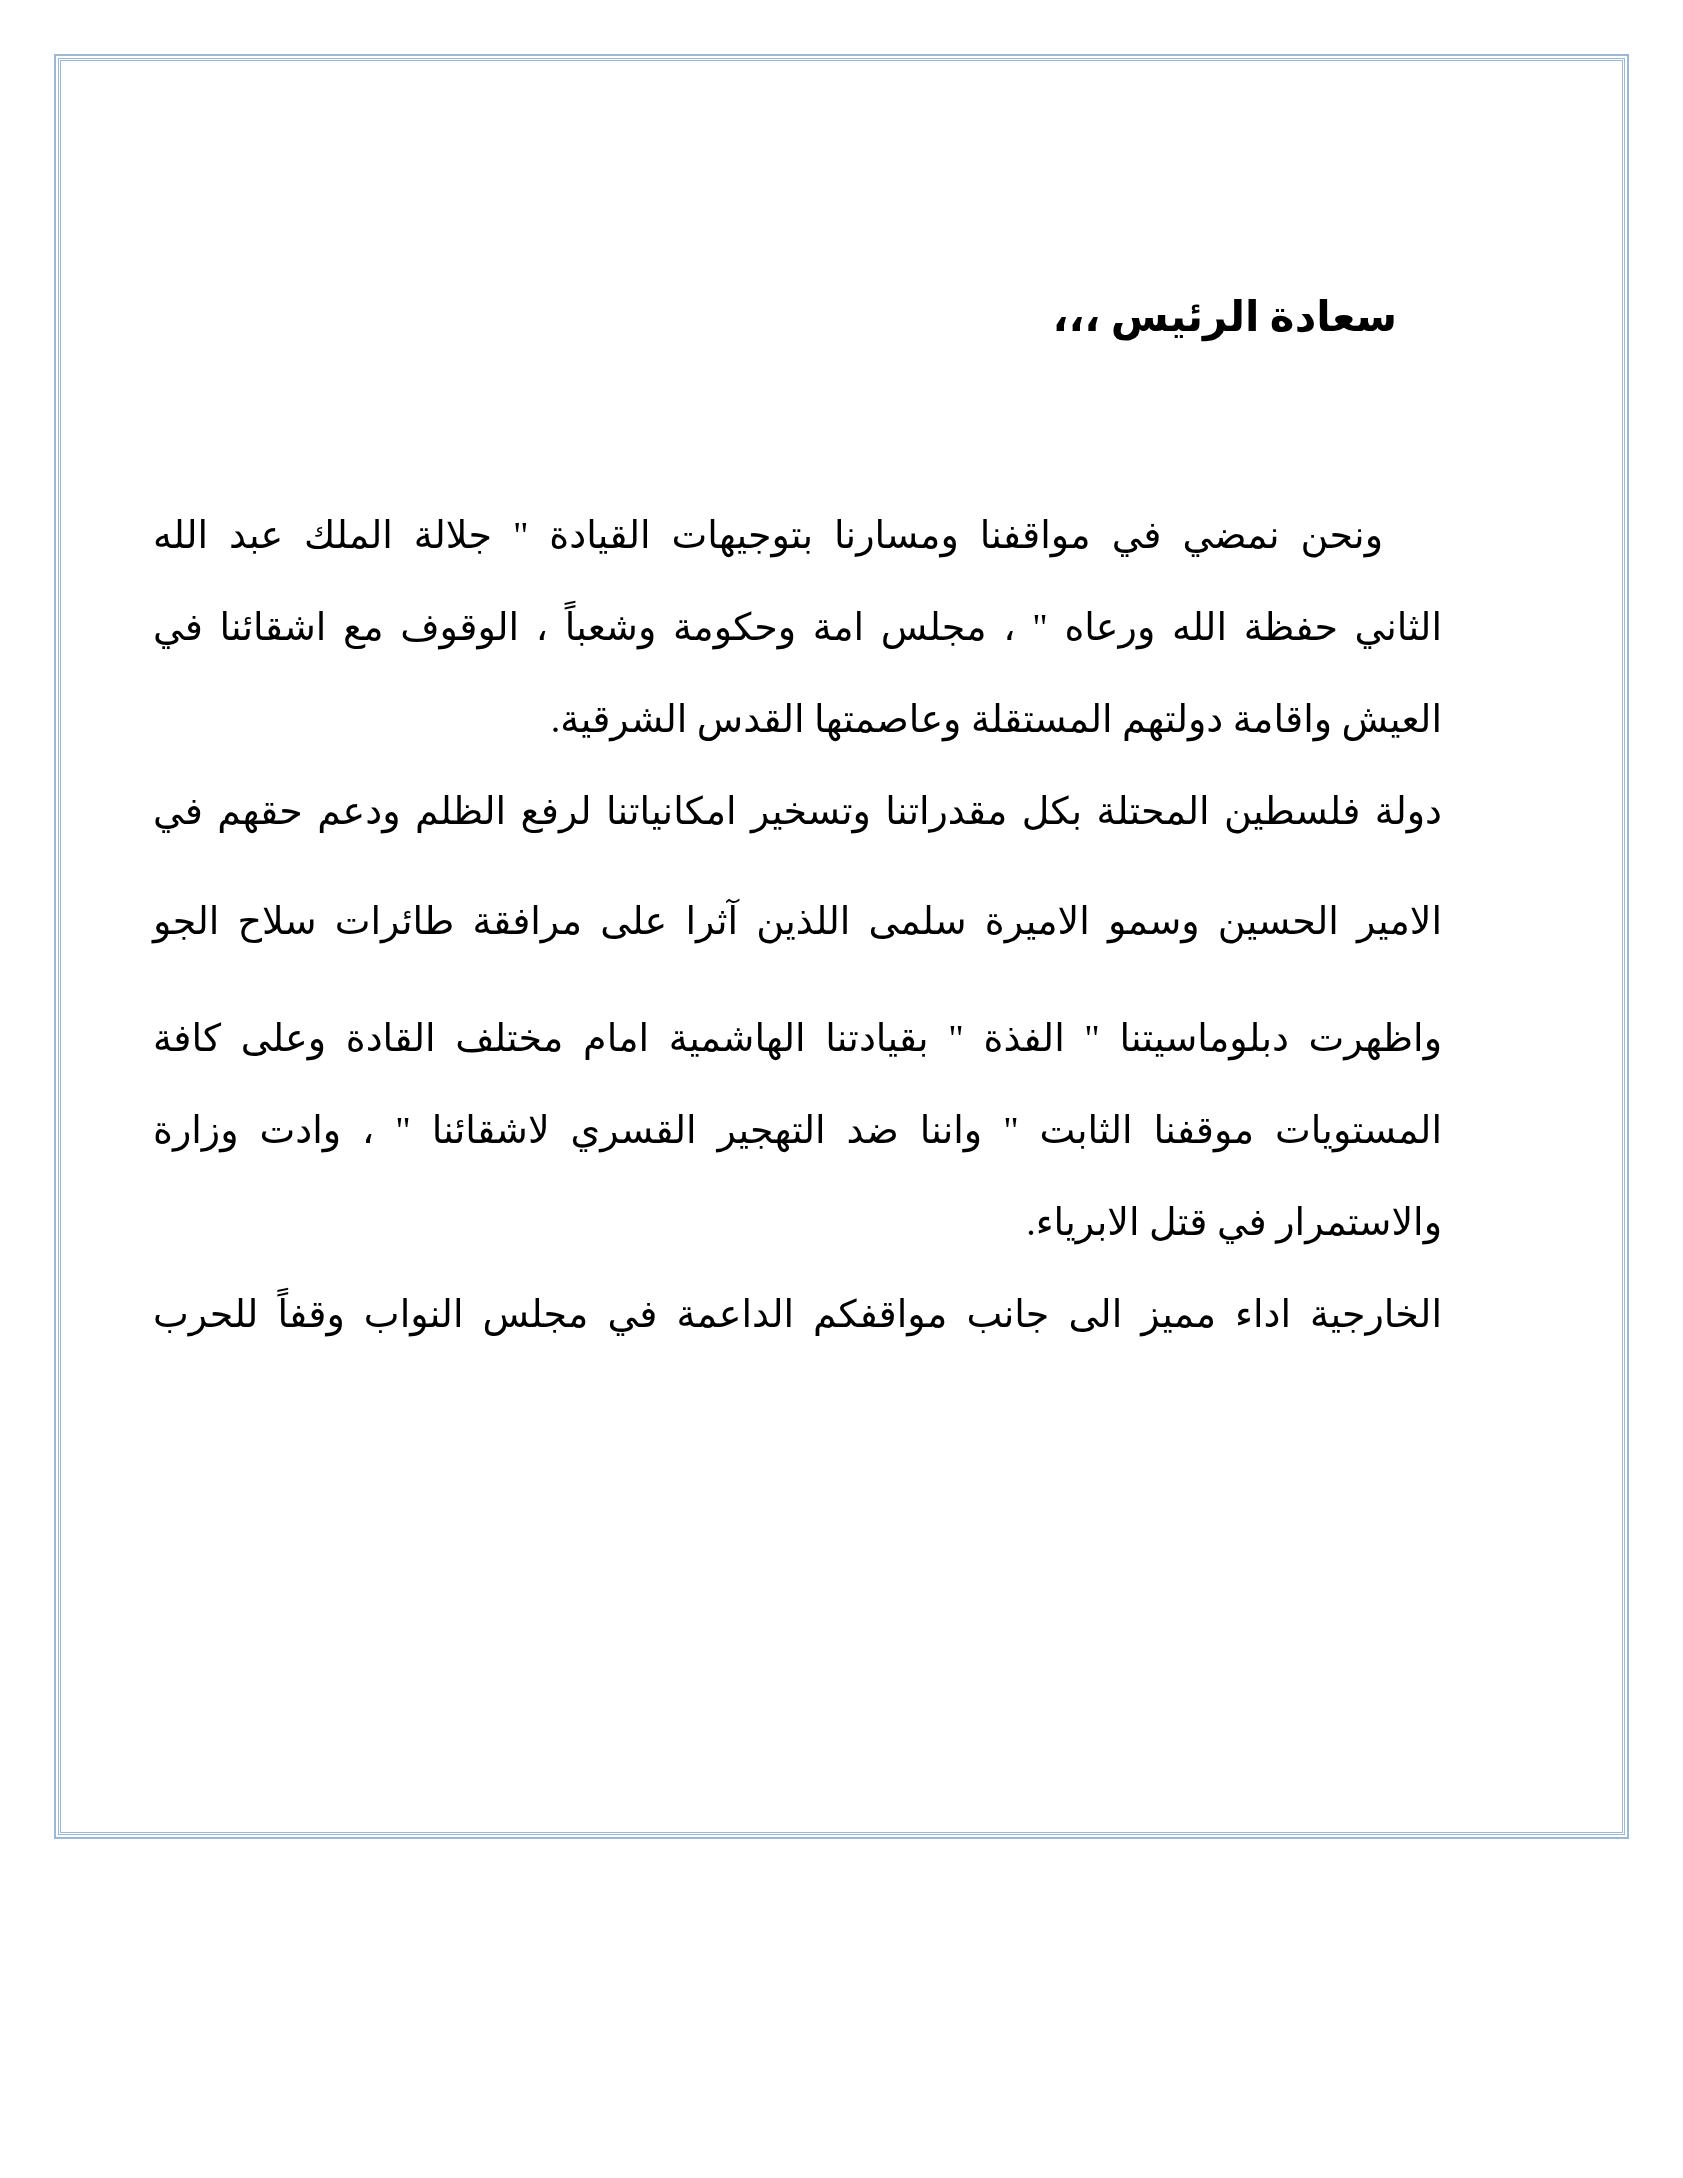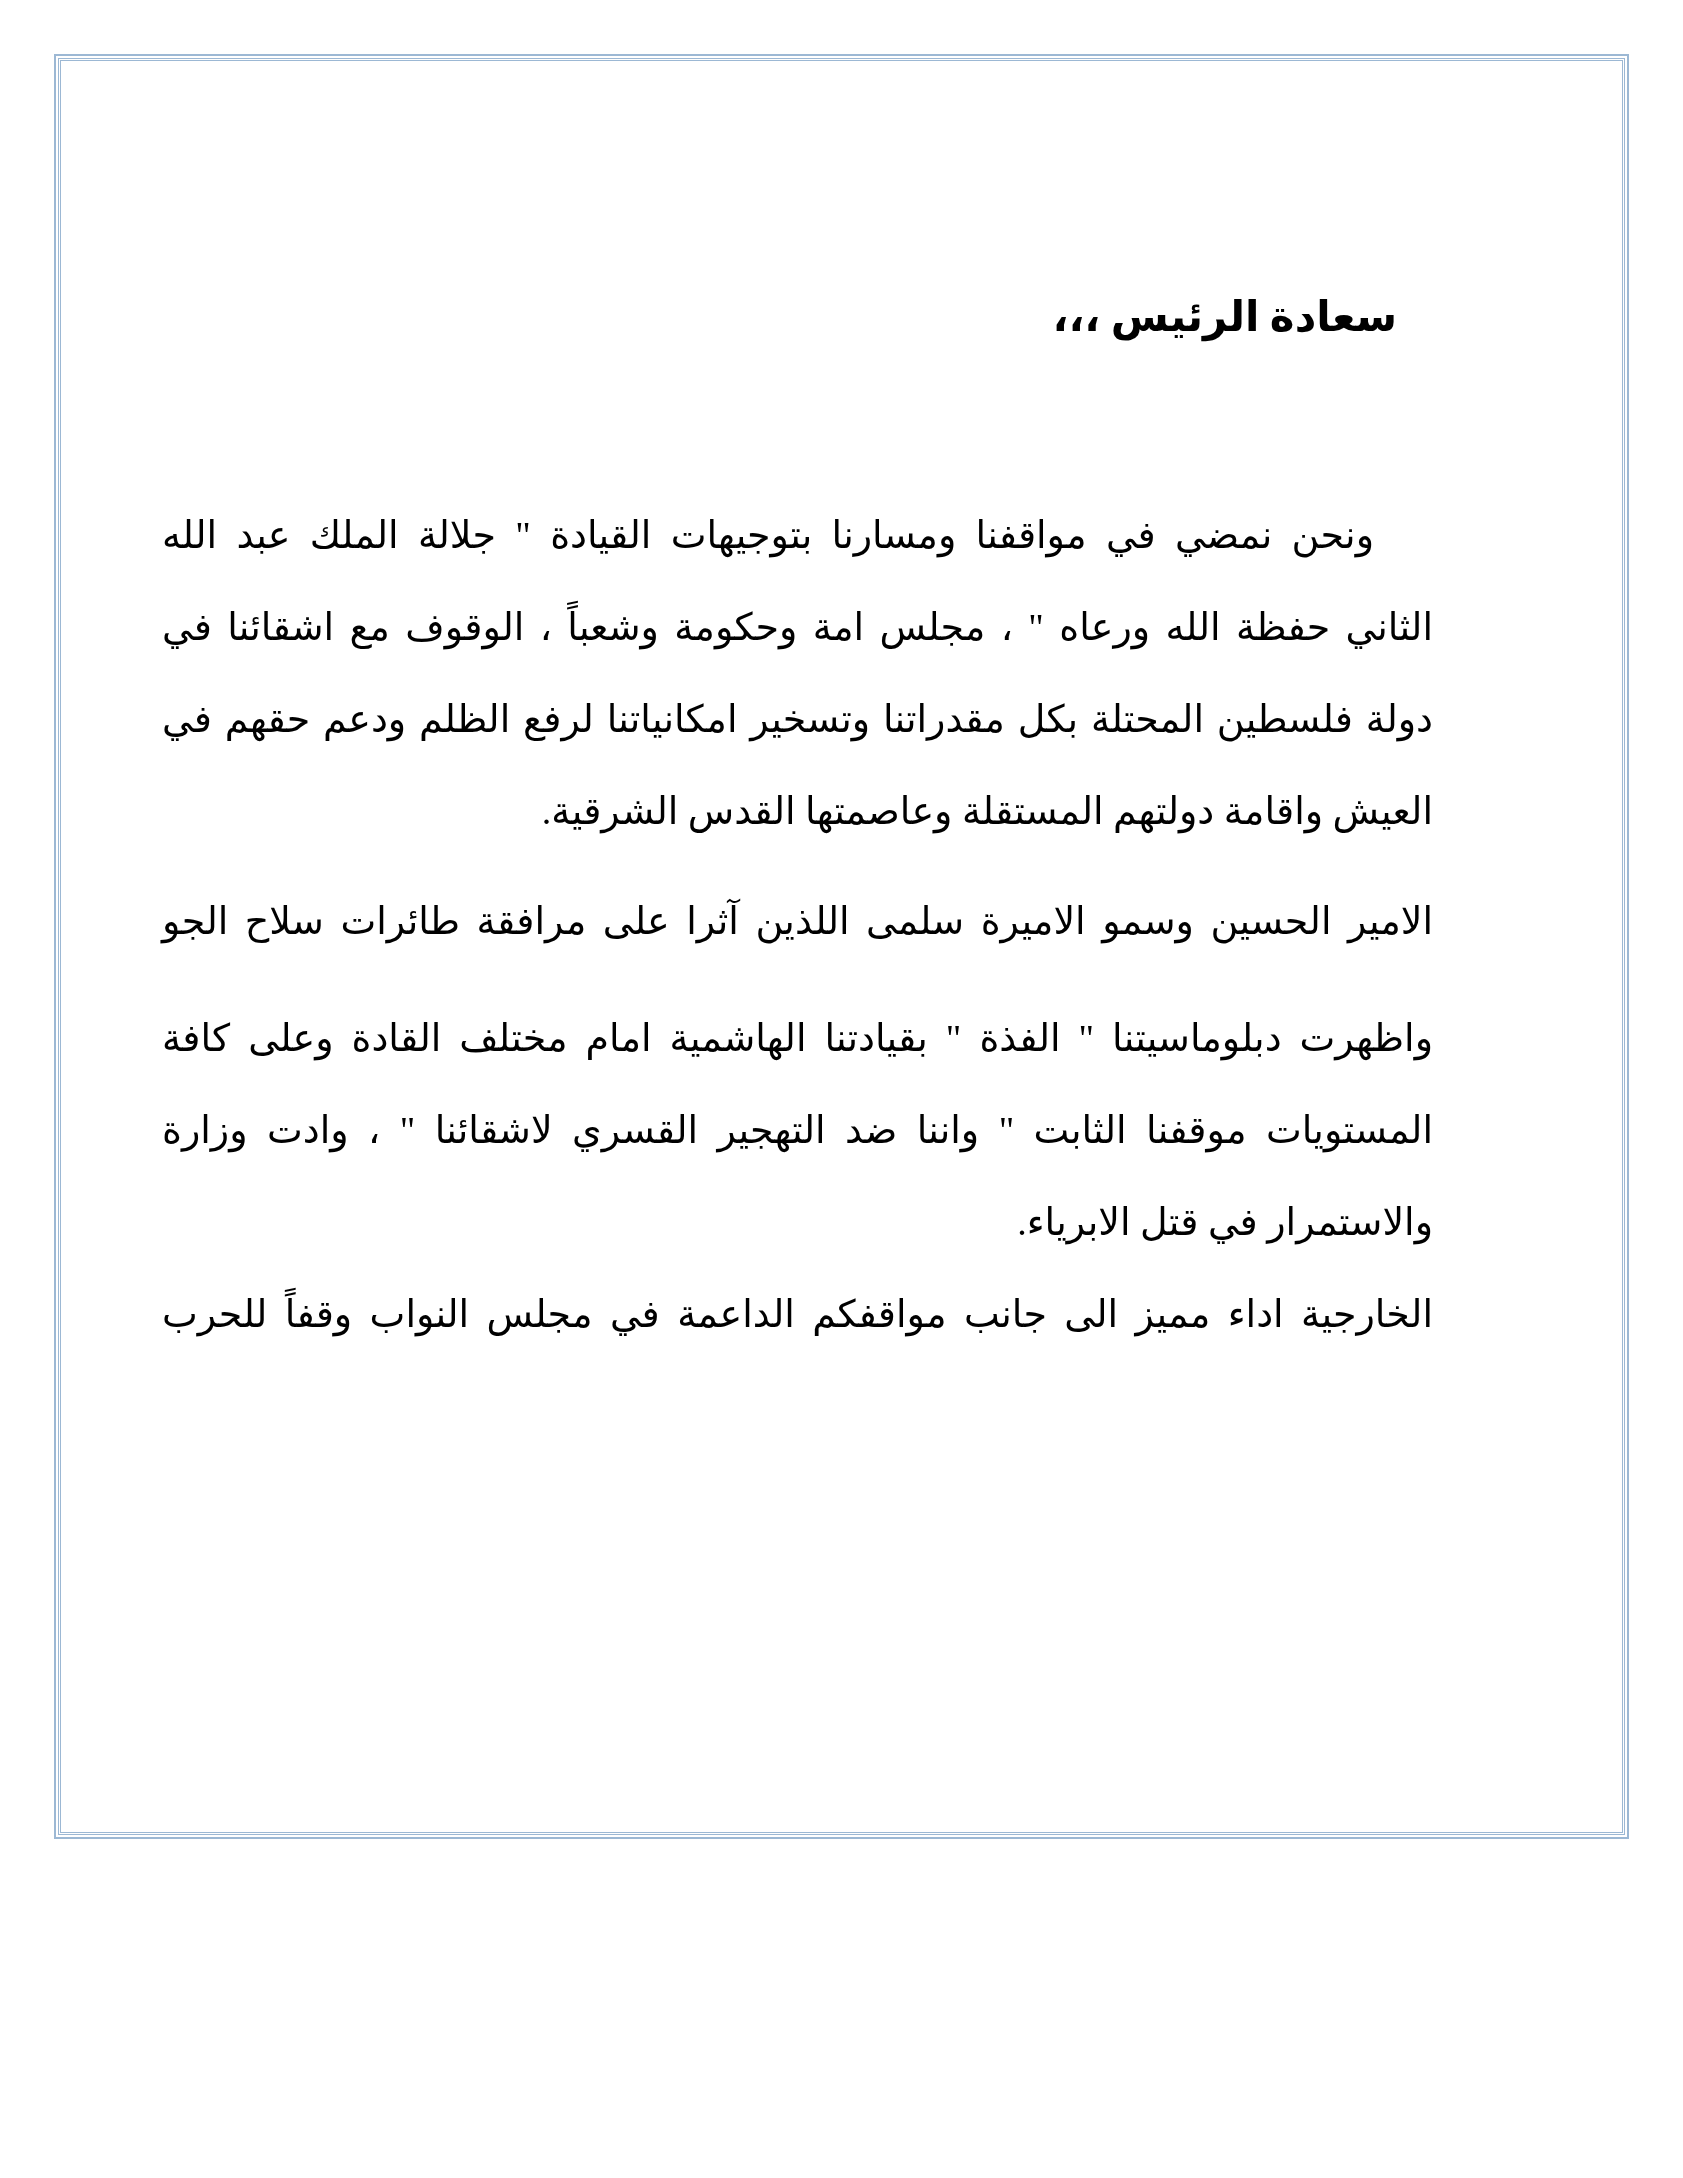"ونحن نمضي في مواقفنا ومسارنا" .para { margin: 12px -> 3px }
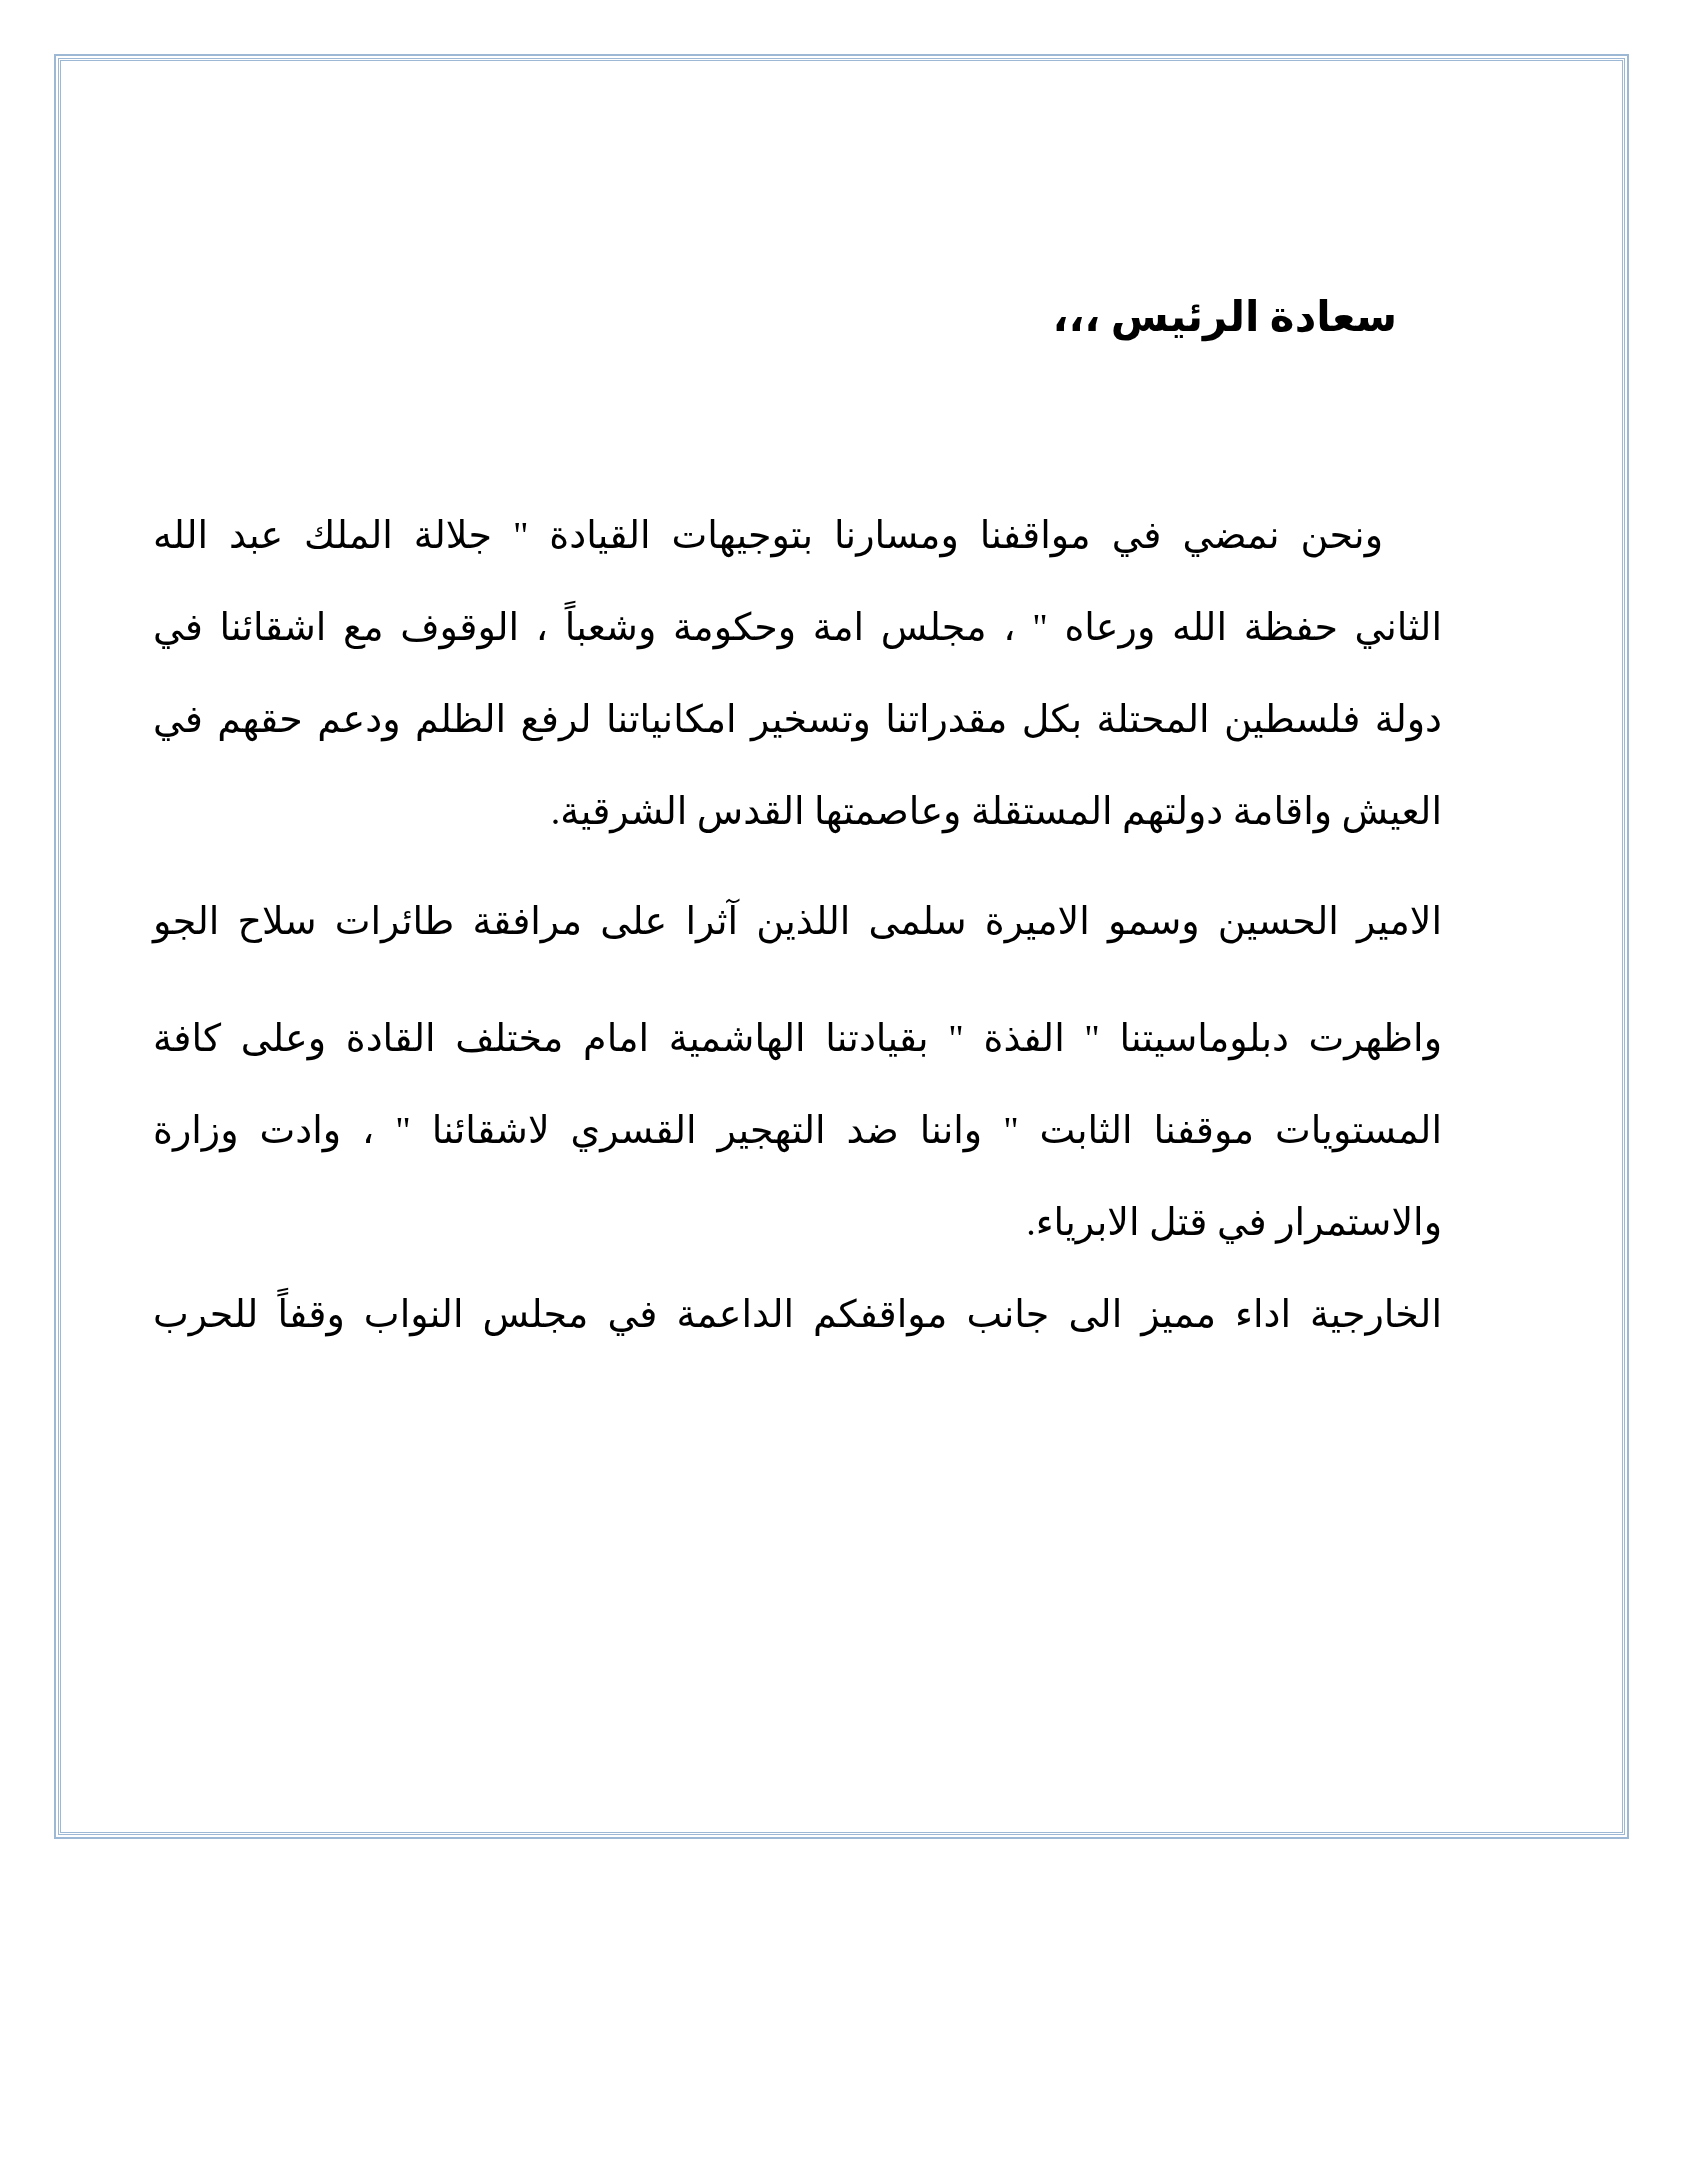"دولة فلسطين المحتلة بكل مقدراتنا" div.line { order: before "العيش واقامة دولتهم المستقلة وعاصمتها" -> after "العيش واقامة دولتهم المستقلة وعاصمتها" }
